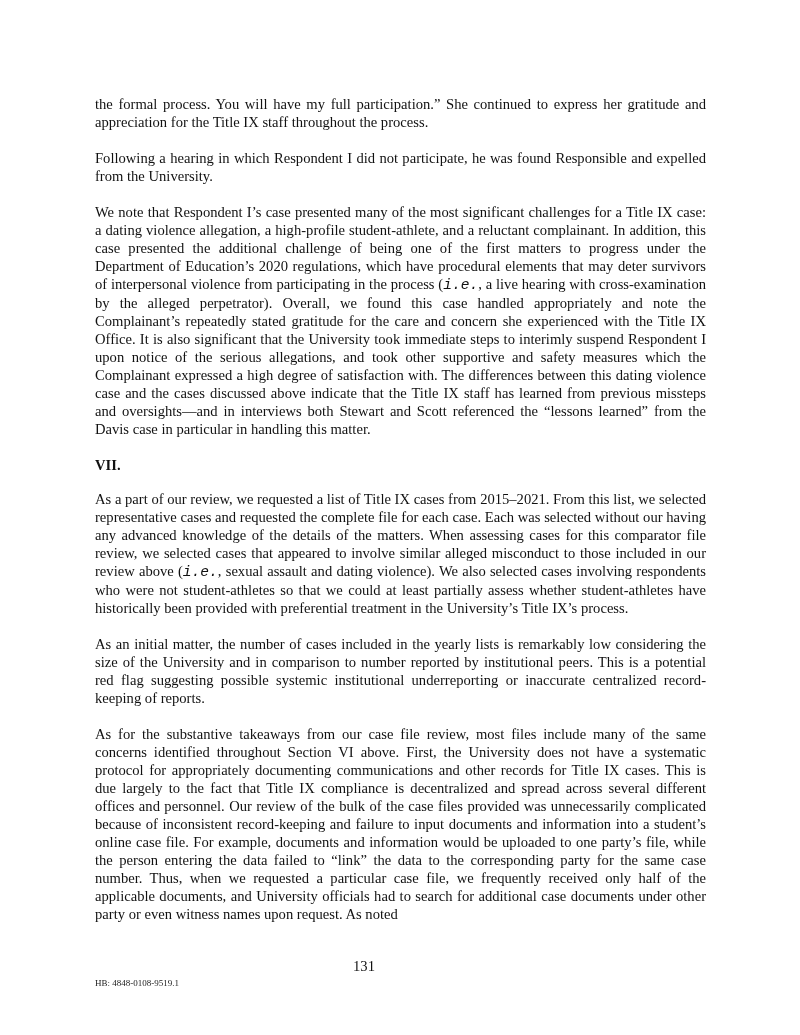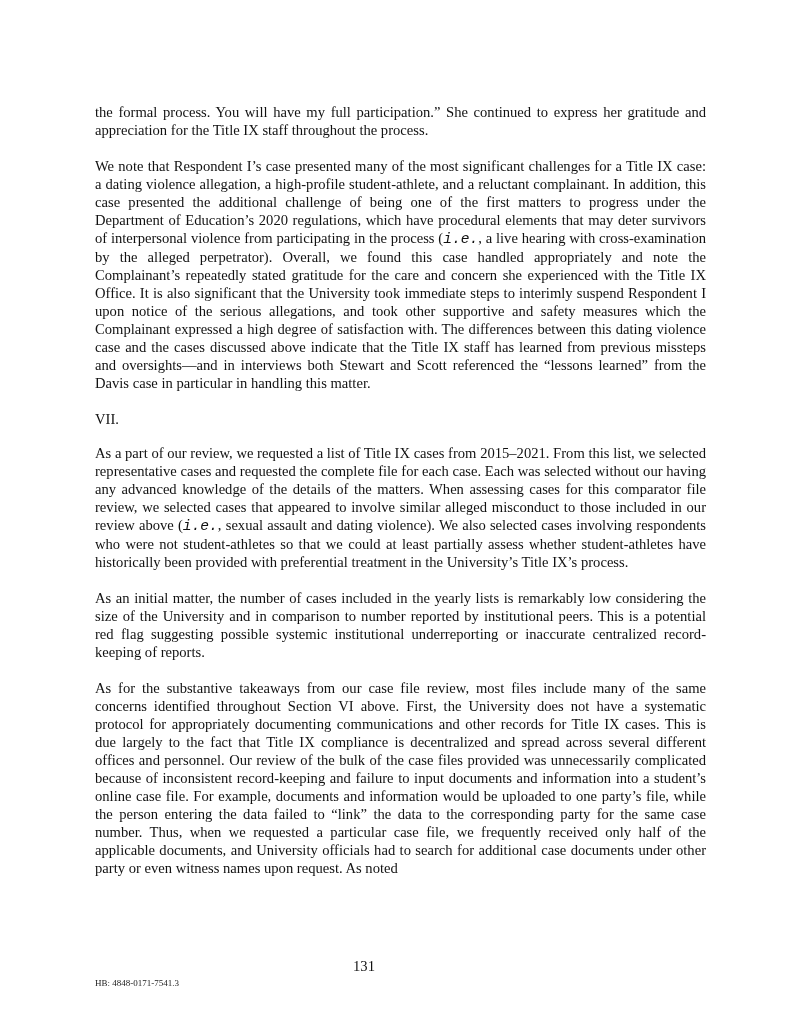"the formal process. You will" .para { margin: 8px 0 18px 0 -> 0 0 18px 0 }
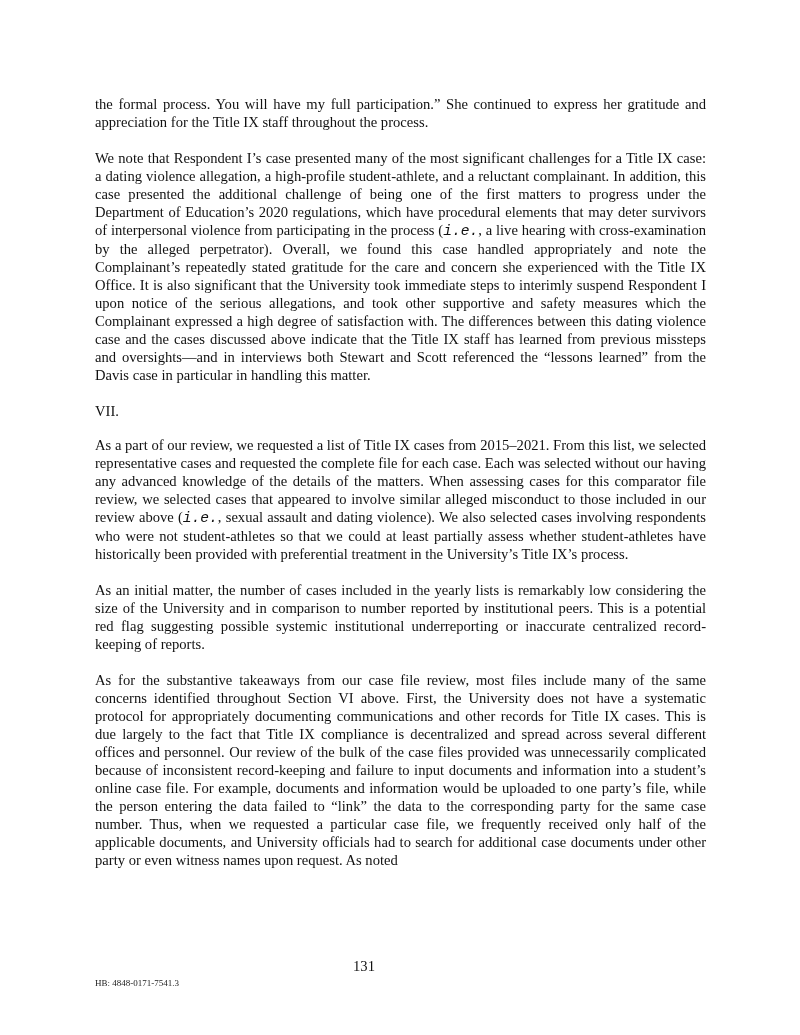"Following a hearing in which" p.para { html: none -> <p>Following a hearing in which Respondent I did not participate, he was found Responsible and expelled from the University.</p> }
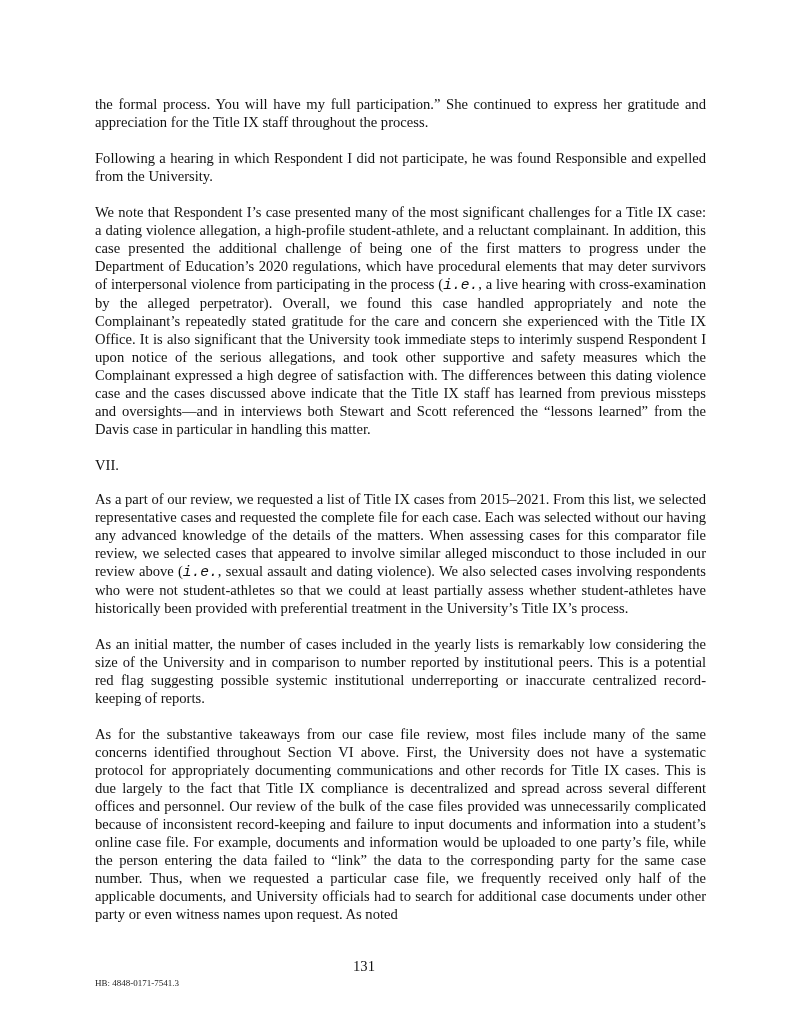"VII." .heading { font-weight: normal -> bold }
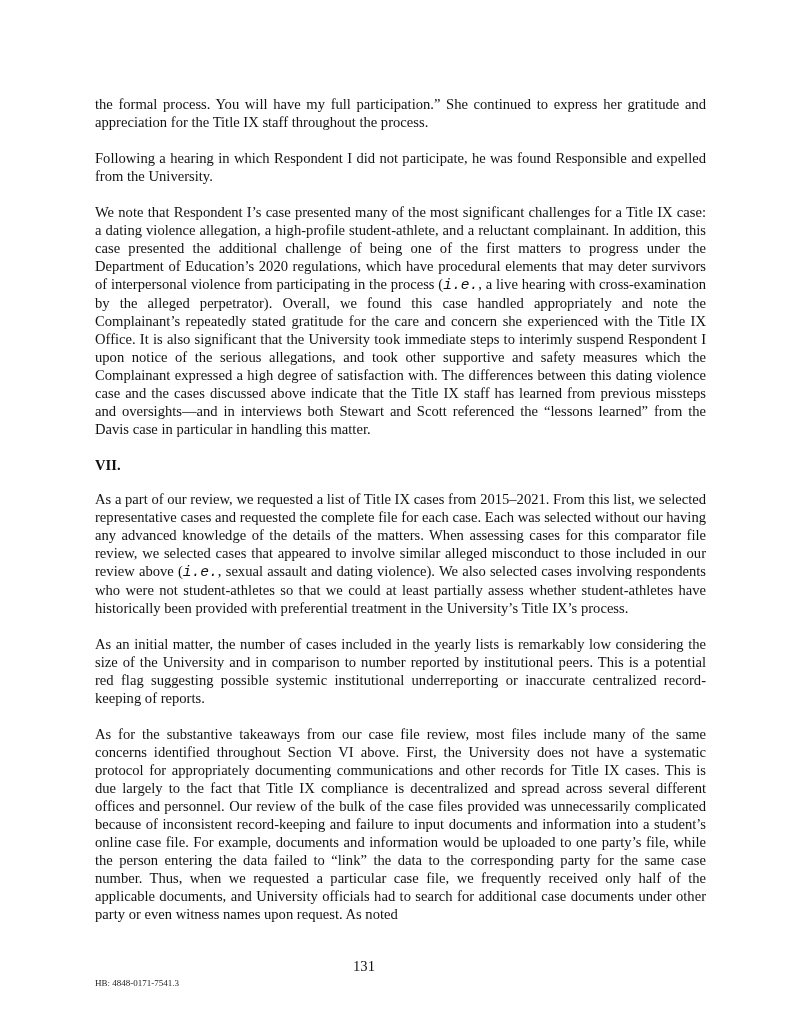"HB: 4848-0171-7541.3" div.footer-id { text: 4848-0171-7541.3 -> 4848-0108-9519.1 }
